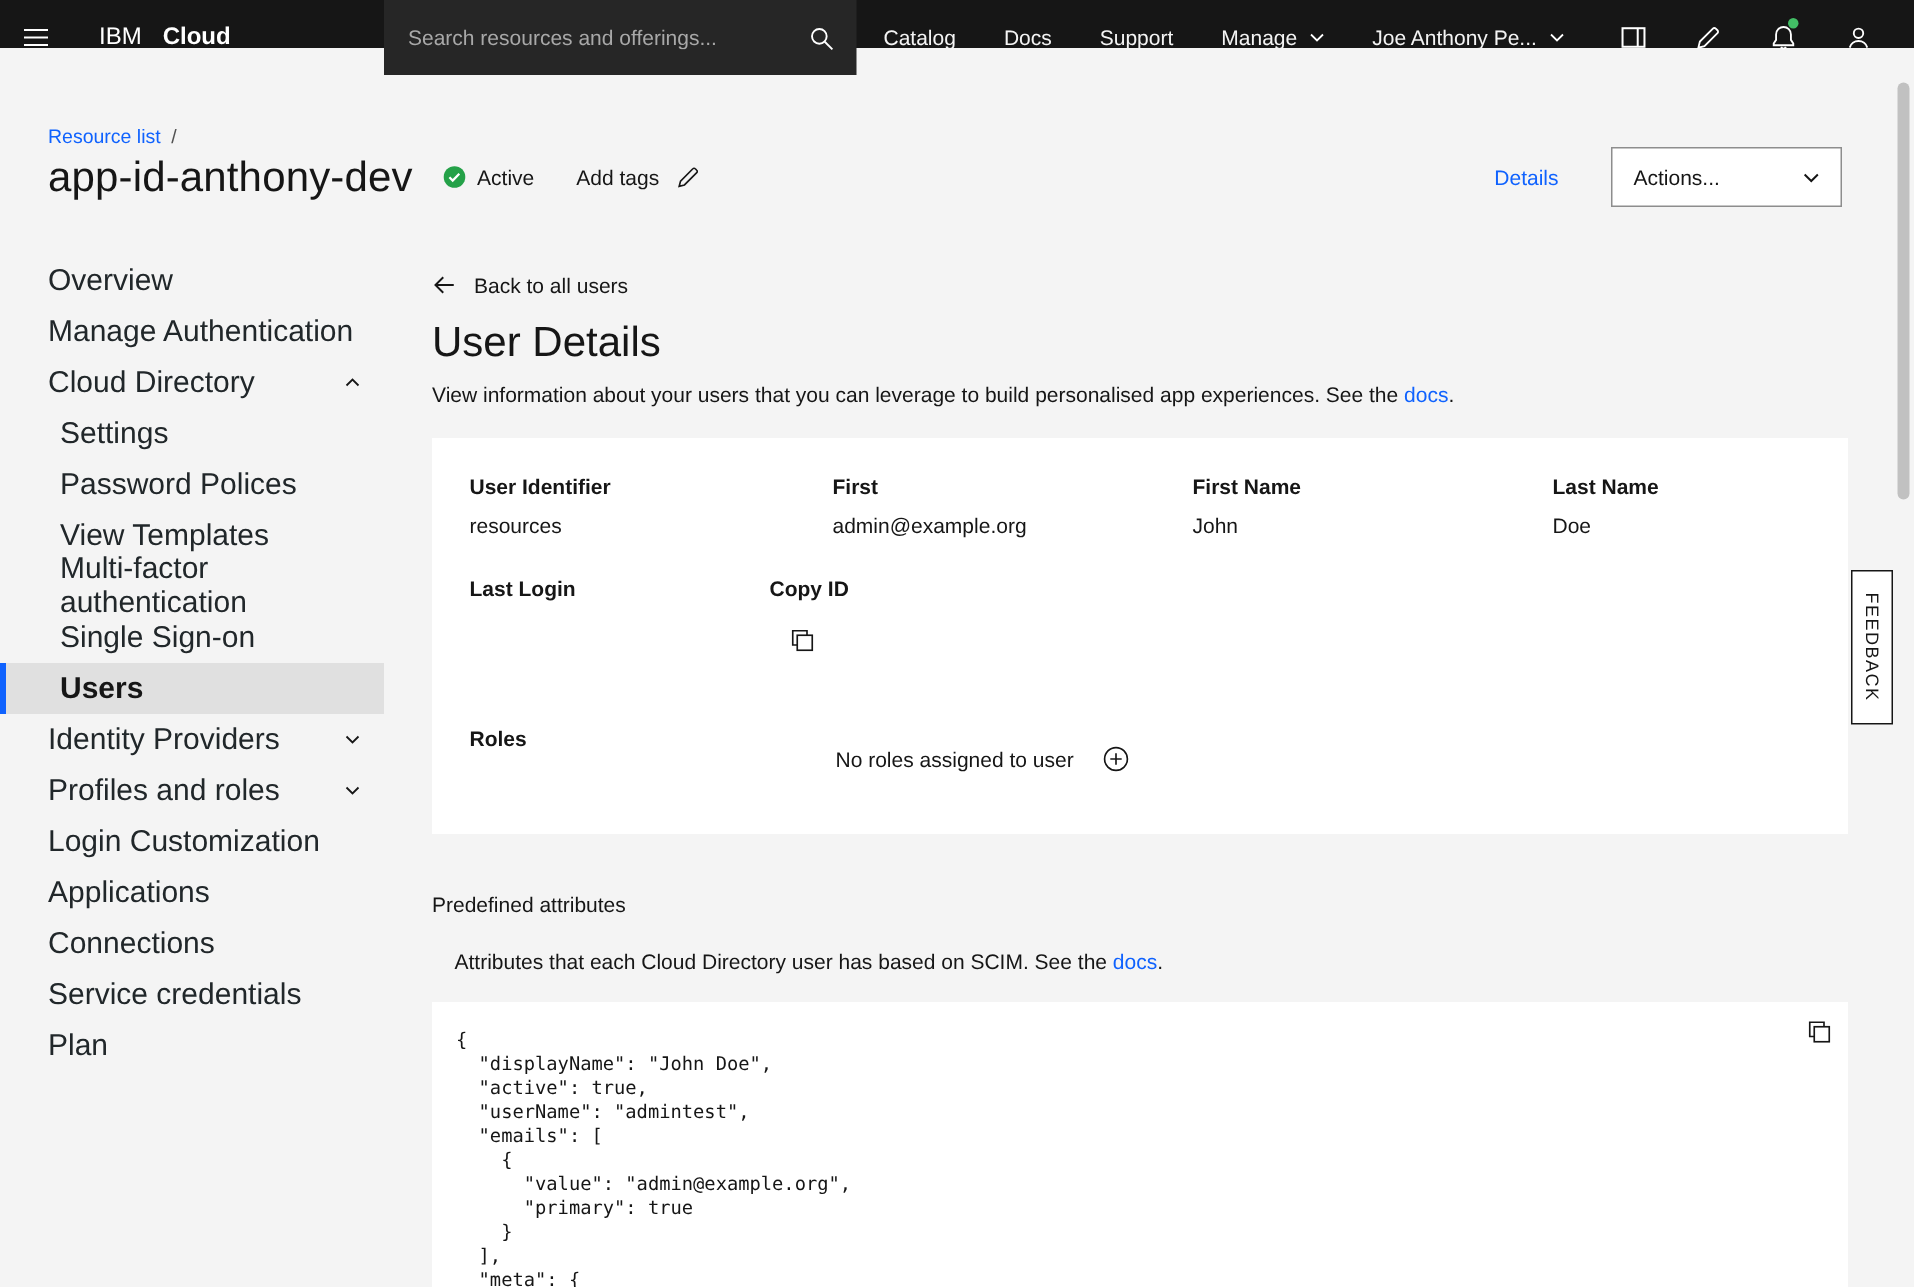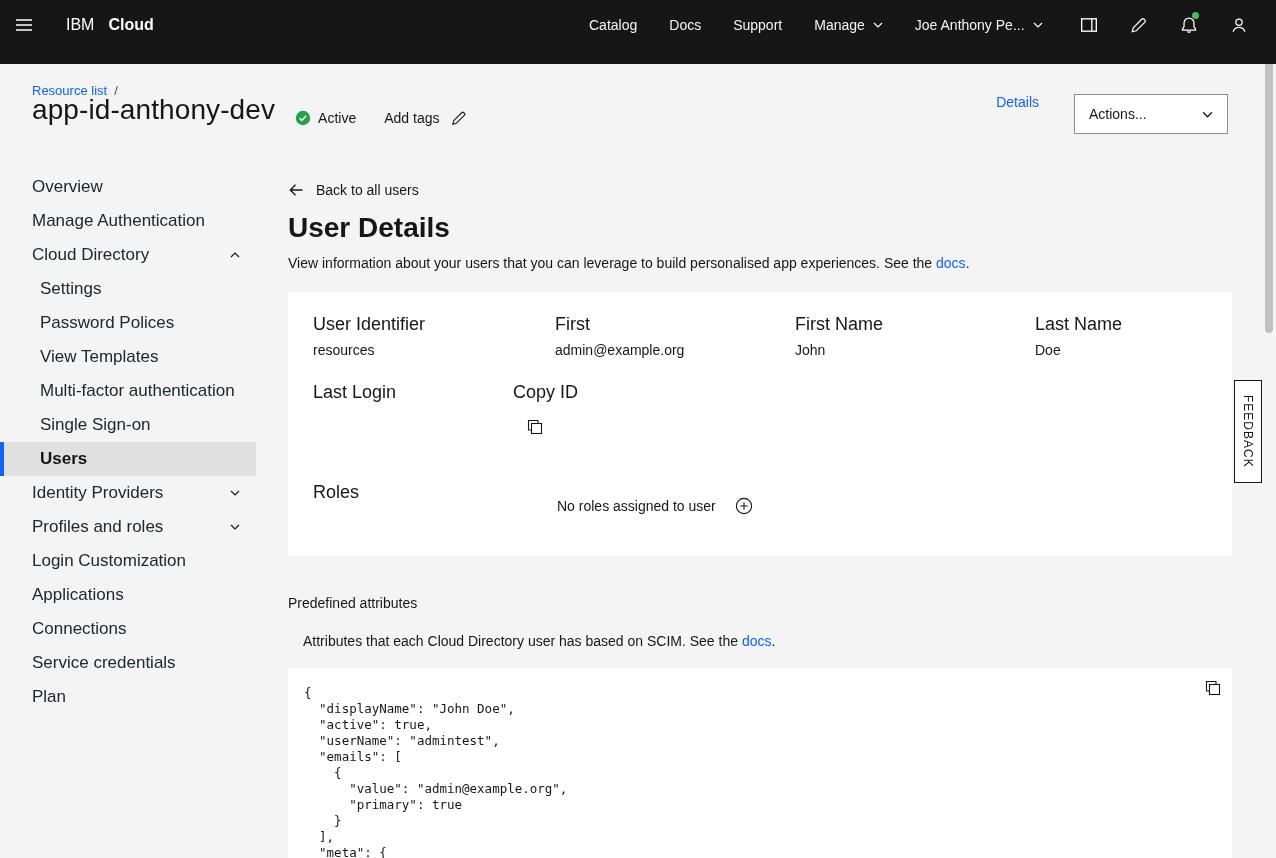"IBM" .topnav { height: 64px -> 32px }
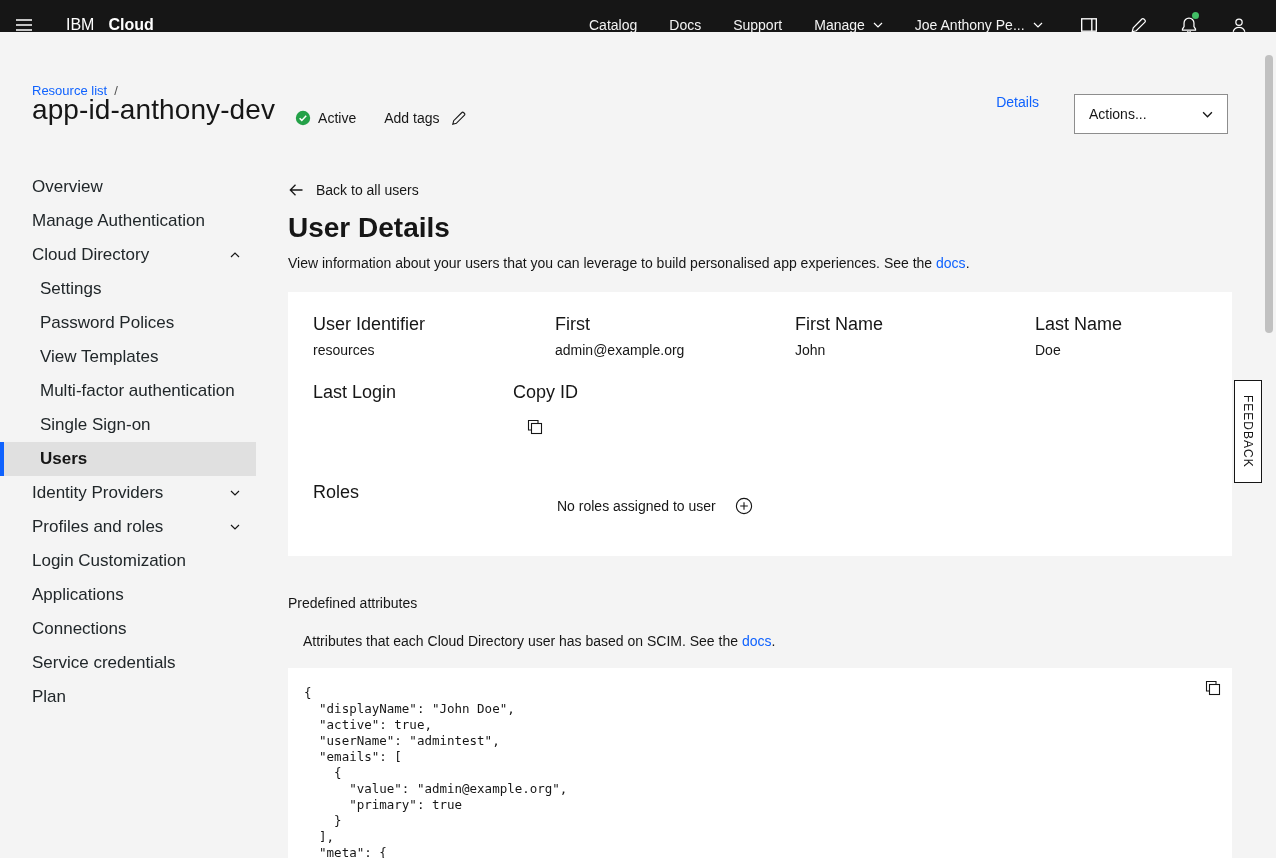"Search resources and offerings..." div.nav-search { html: none -> <div> <input> <div> <svg> <circle></circle> <path></path> </svg> </div> </div> }
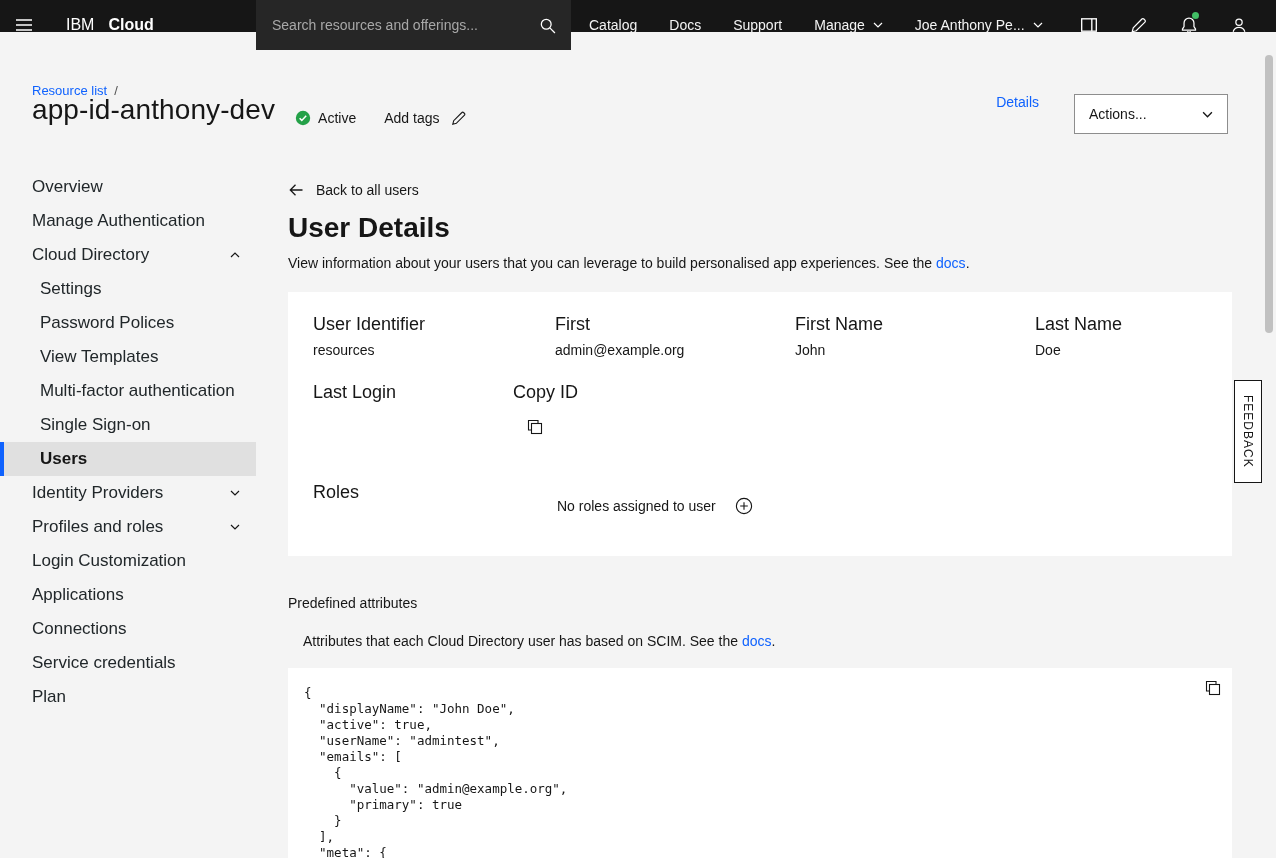"app-id-anthony-dev" .title-row { align-items: none -> center }
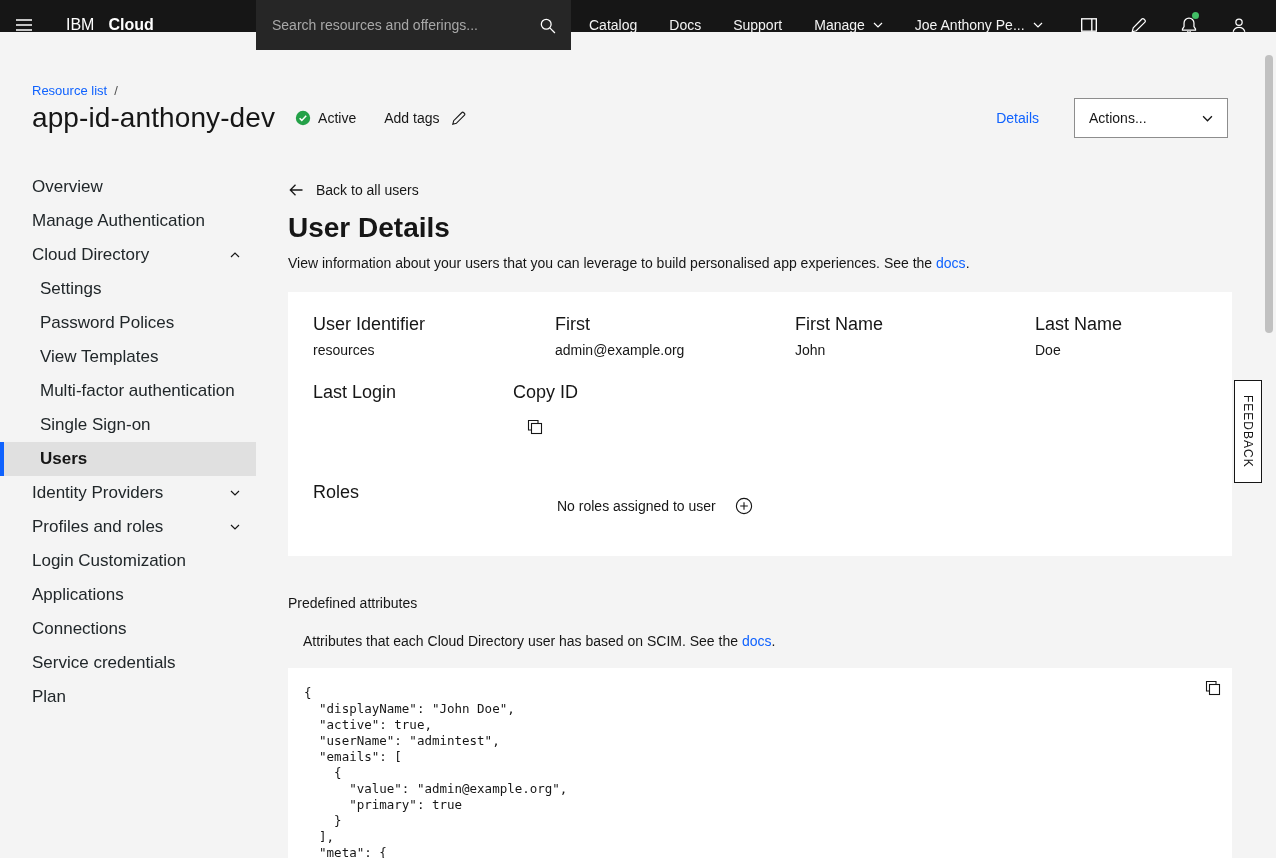"Overview" .side-item { font-size: 17px -> 20px }
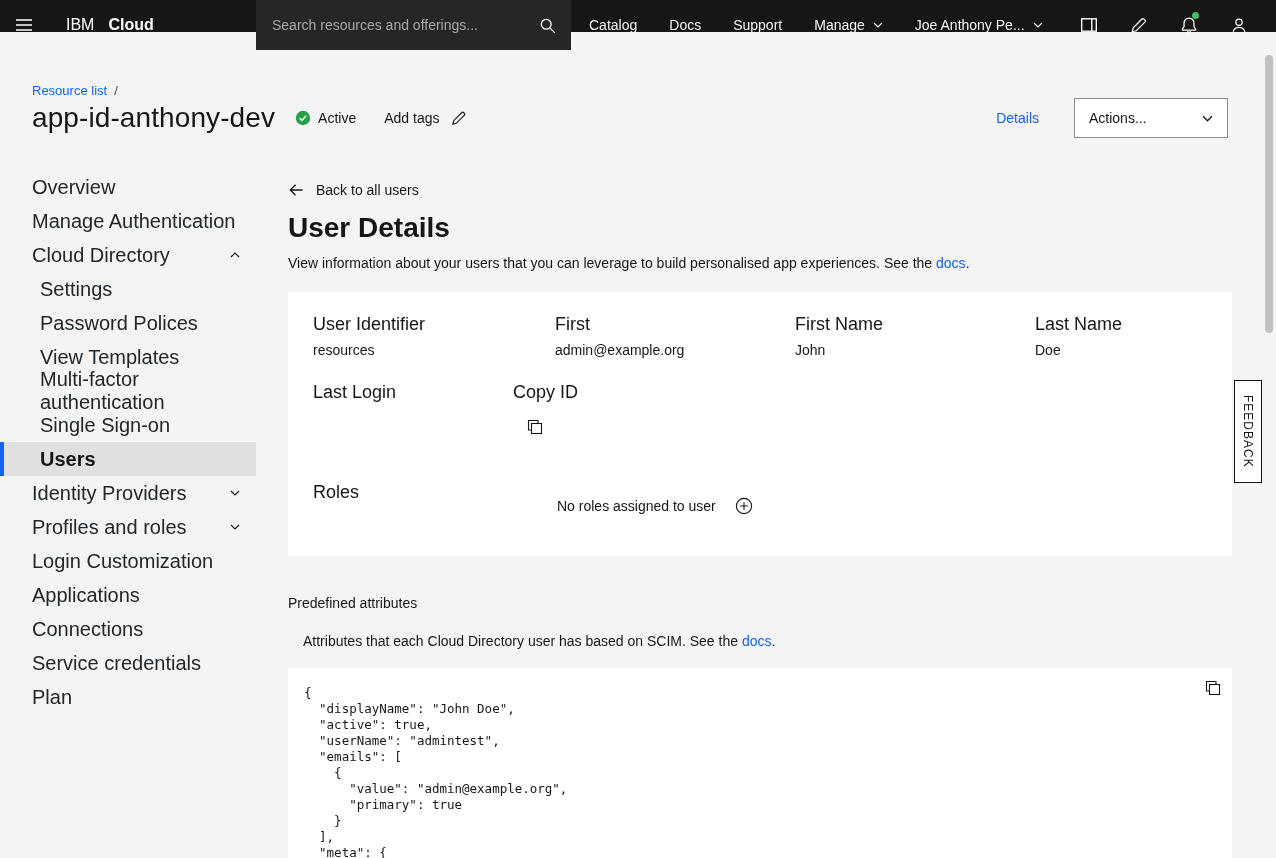"User Details" .ud-title { font-weight: 700 -> 400 }
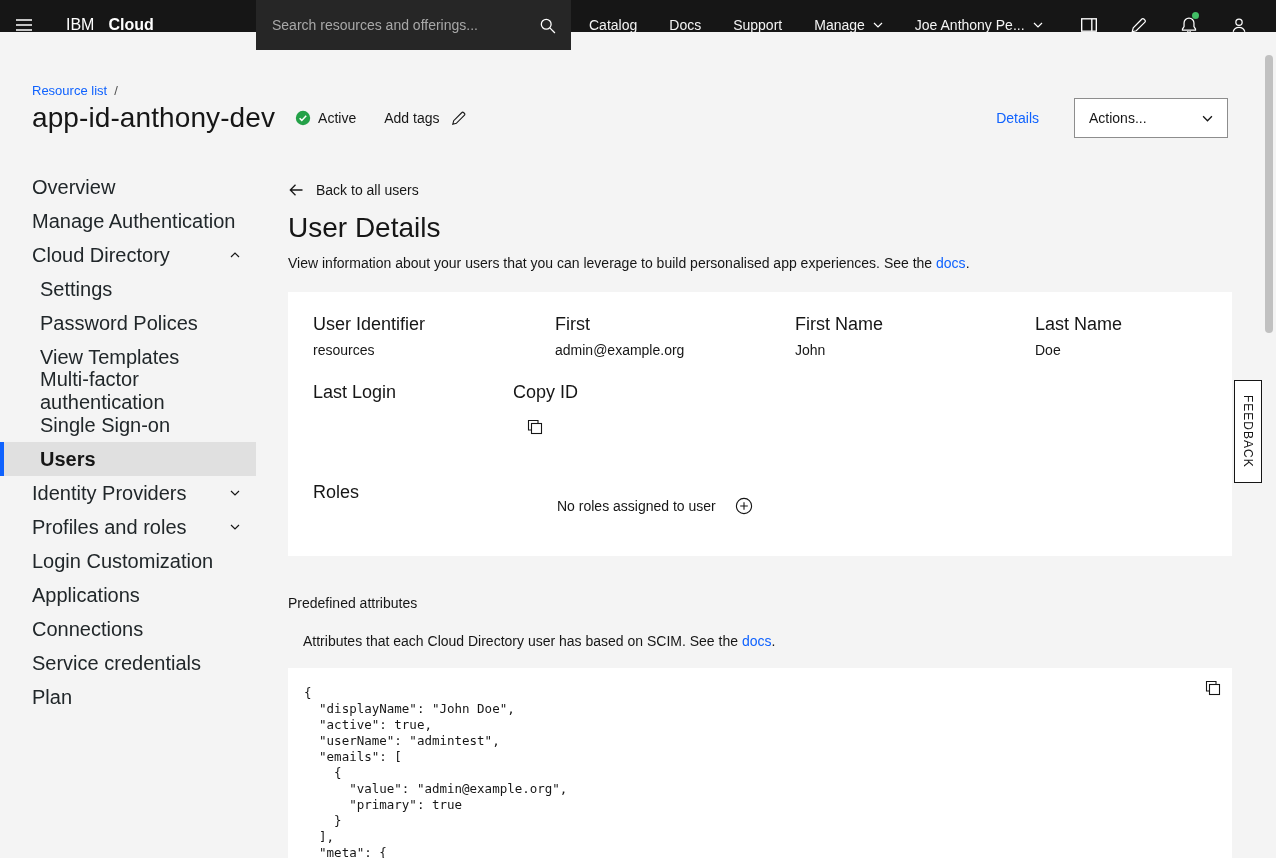"User Identifier" .f-label { font-size: 18px -> 14px; font-weight: 400 -> 700 }
